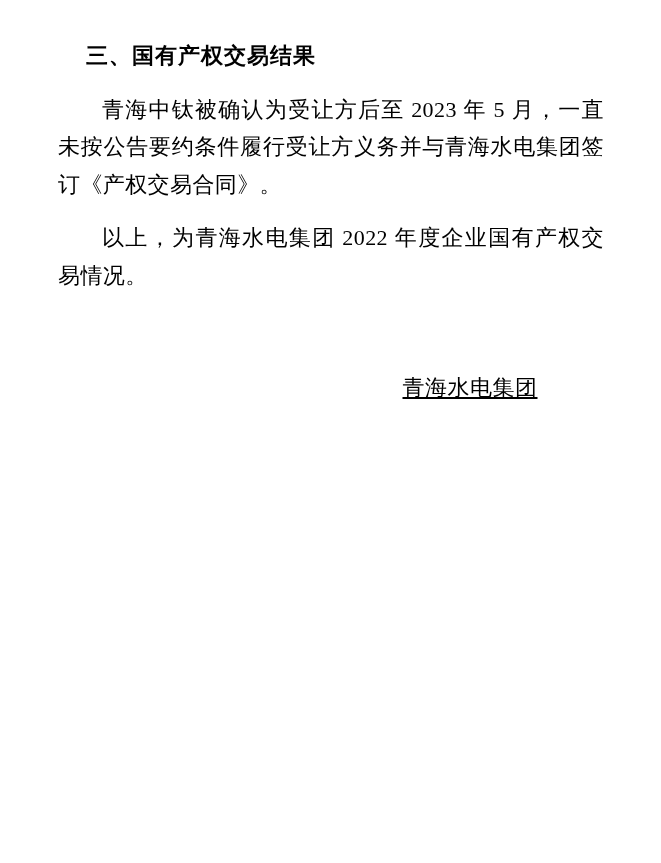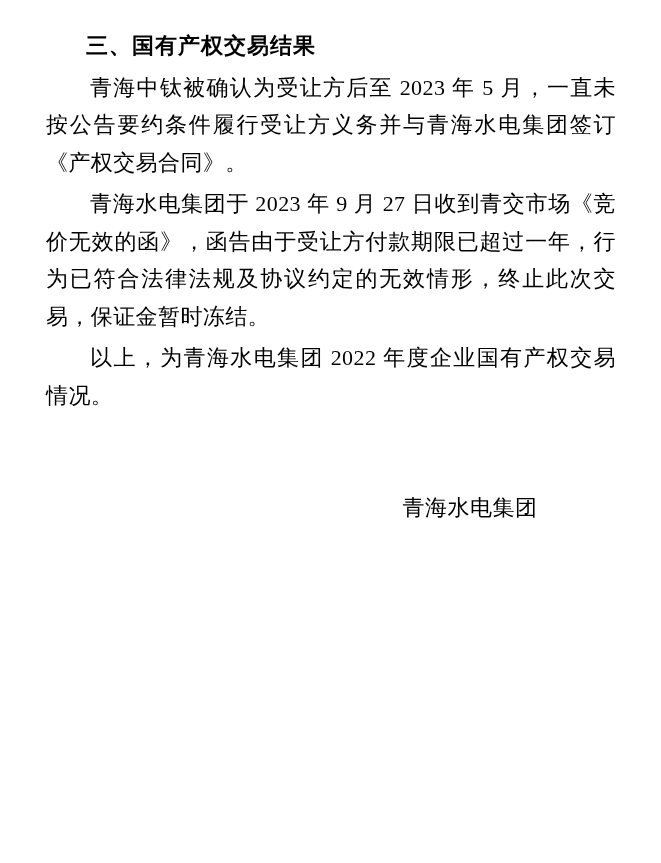"三、国有产权交易结果" .page { padding: 27px 41px 0 42px -> 37px 41px 0 42px }
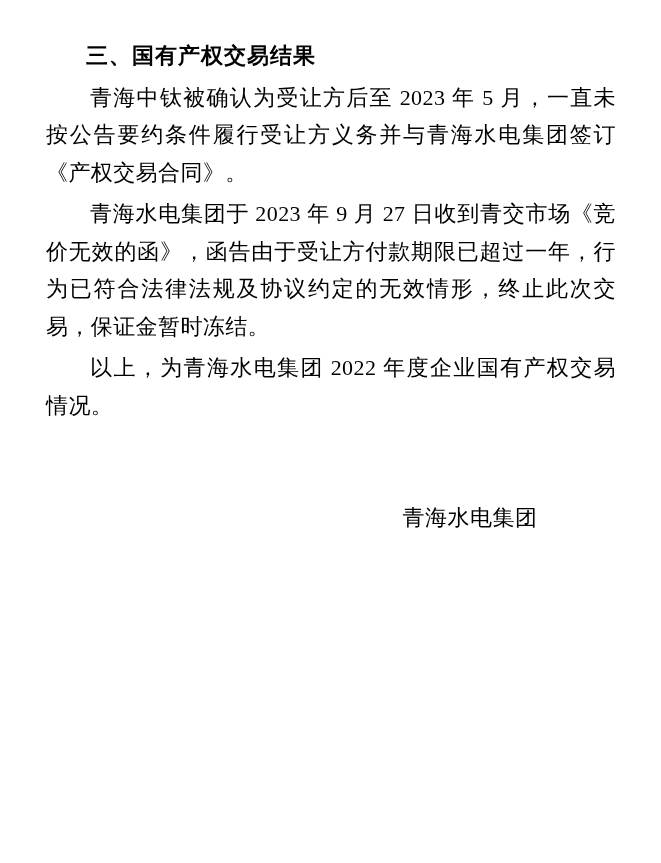"青海中钛被确认为受让方后至 2023 年 5" .doc-paragraph { margin: 4px -> 16px }
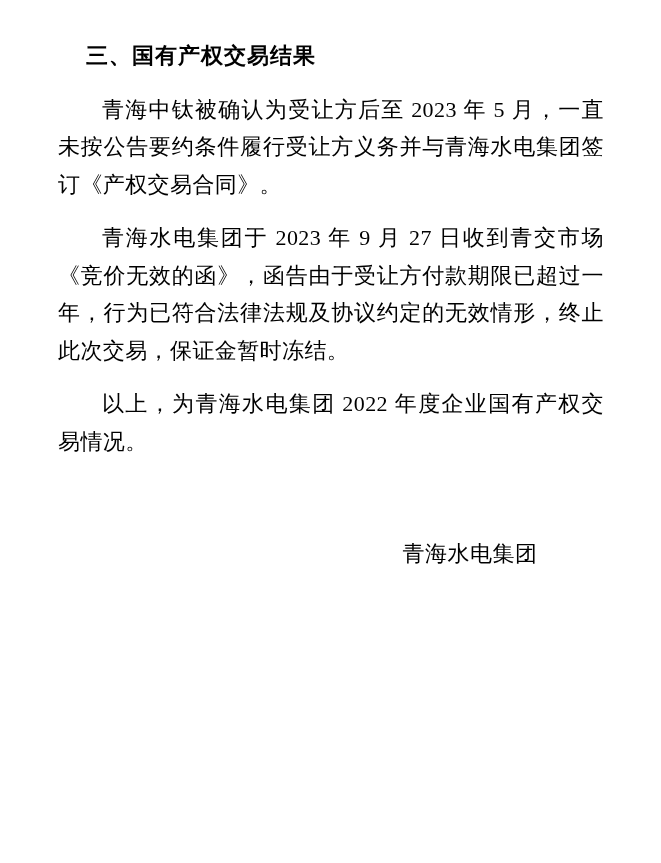"青海水电集团于 2023 年 9 月" p.doc-paragraph { html: <p>青海水电集团于 2023 年 9 月 27 日收到青交市场《竞价无效的函》，函告由于受让方付款期限已超过一年，行为已符合法律法规及协议约定的无效情形，终止此次交易，保证金暂时冻结。</p> -> none }
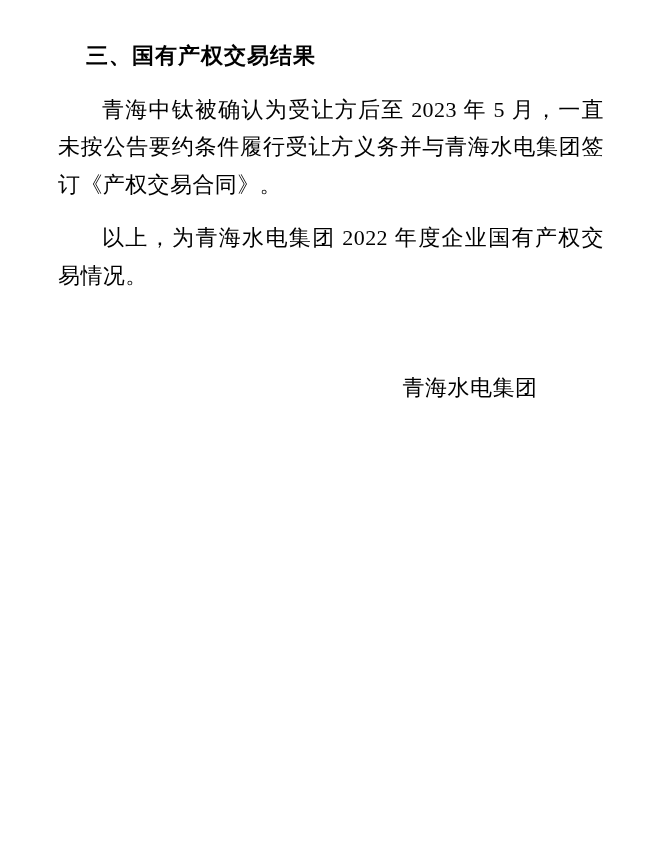"青海水电集团" .signature-line { text-decoration: none -> underline }
